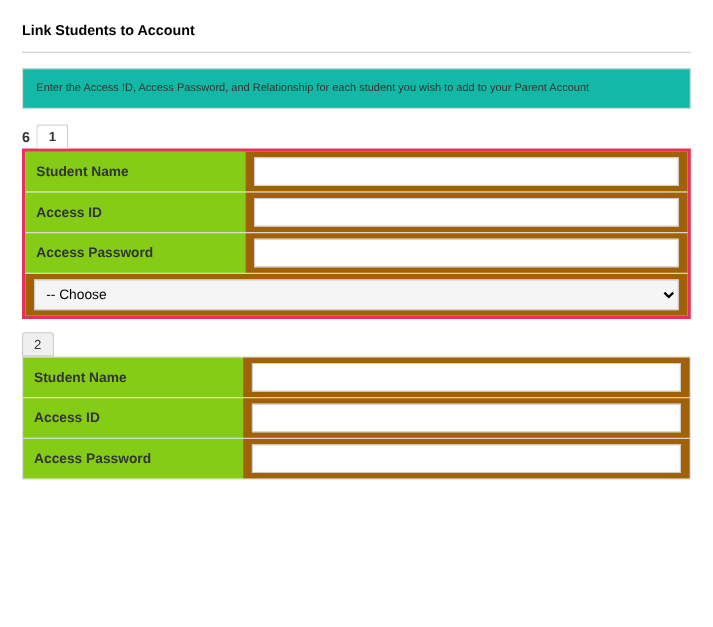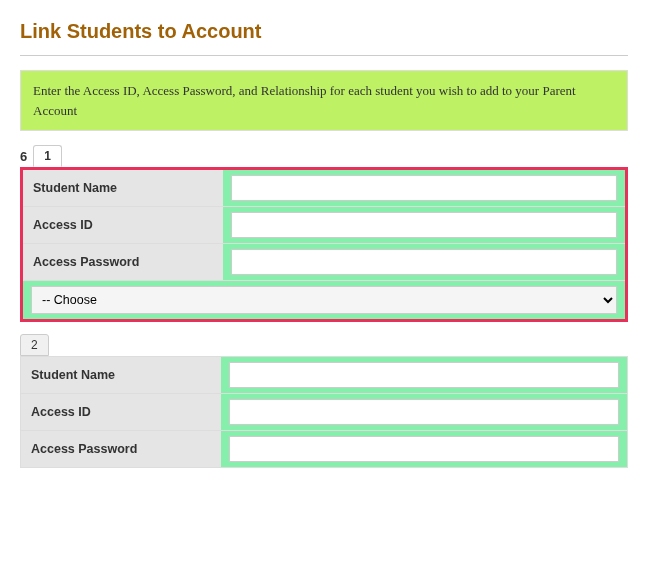"Link Students to Account" .page-title { color: #a16207 -> #000000; font-size: 20px -> 13px }
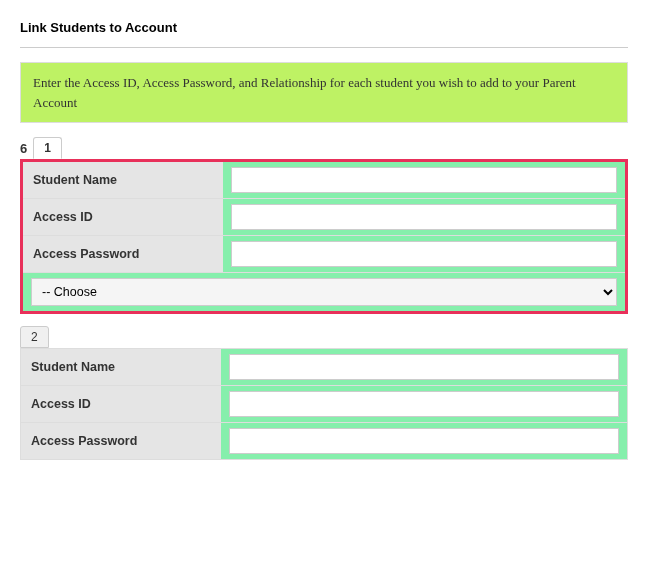"Enter the Access ID, Access" .instructions { background: #bef264 -> #14b8a6; font-family: Liberation Serif, serif -> none; font-size: 13px -> 10px }
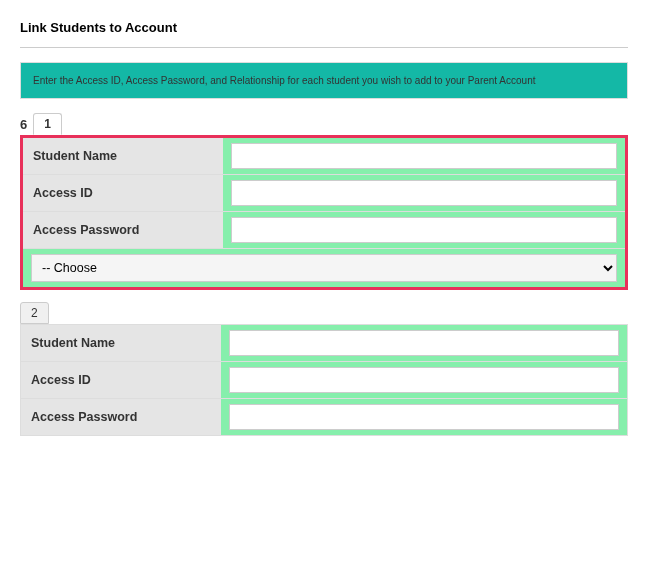"Student Name" .form-label { background: #e5e5e5 -> #84cc16 }
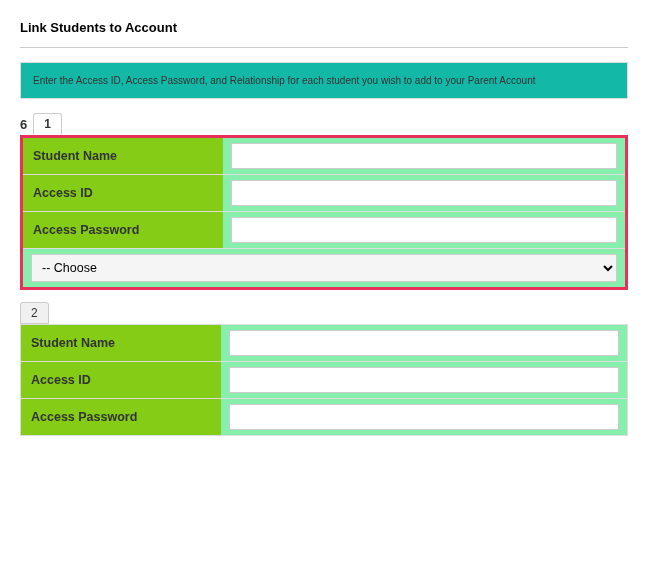"-- Choose" .form-field { background: #86efac -> #a16207 }
